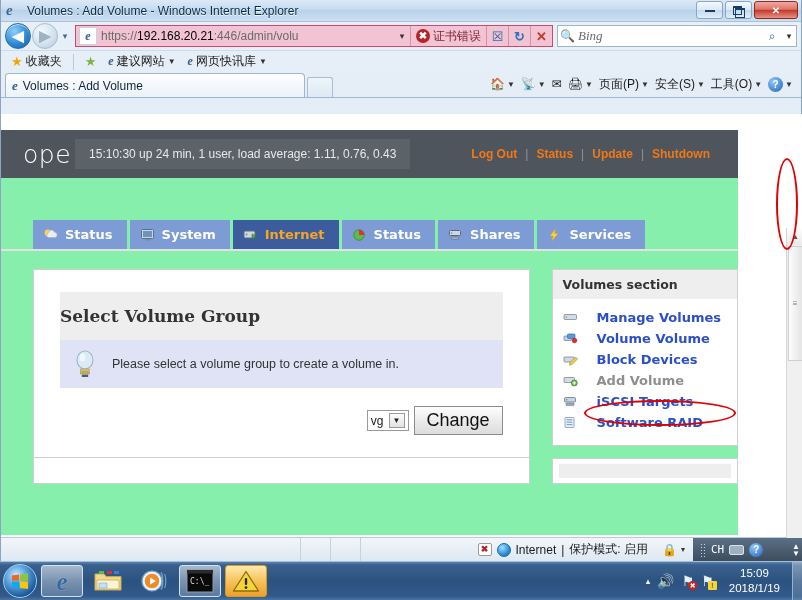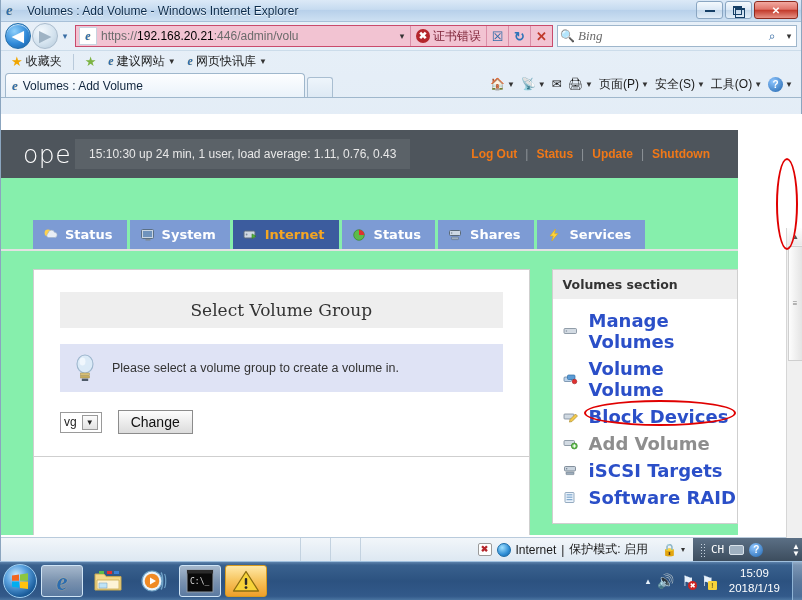"Select Volume Group" .panel-head { font-weight: normal -> bold; padding: 8px 0 -> 14px 0; text-align: center -> none }
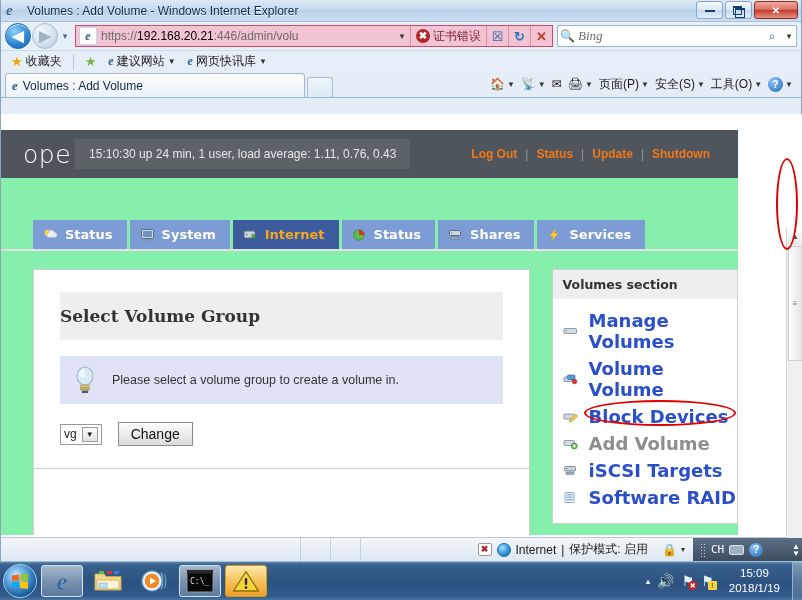"Manage Volumes" .side-item { font-size: 18px -> 13px; gap: 11px -> 19px }
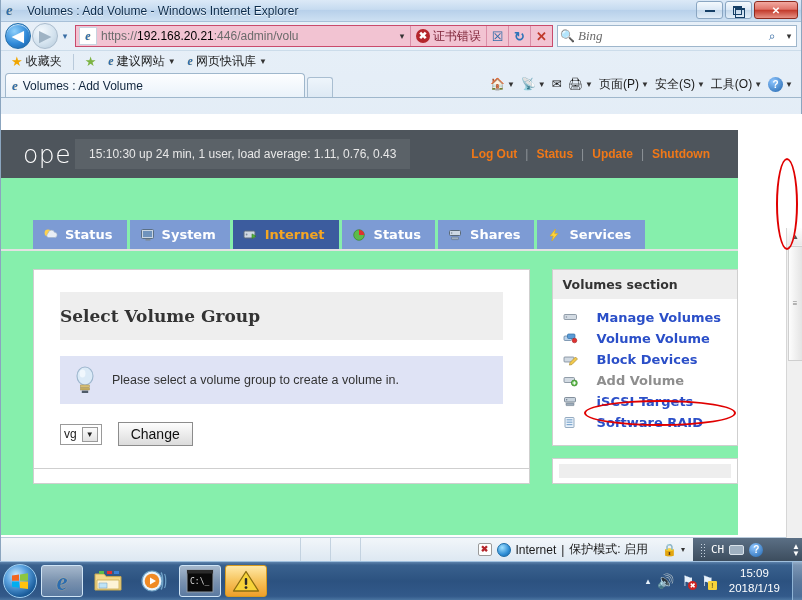"Please select a volume group" .tipbox { margin-top: 16px -> none }
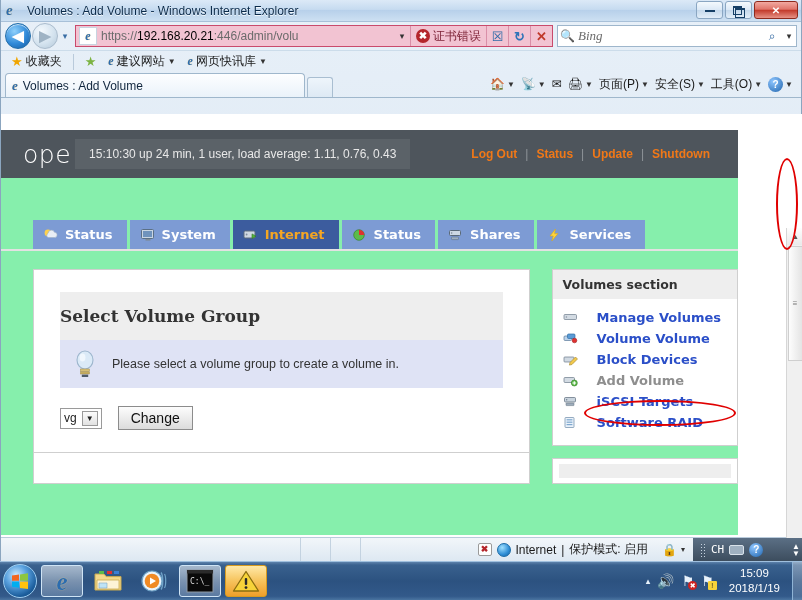"vg" .form-row { gap: 16px -> 5px; justify-content: flex-start -> flex-end }
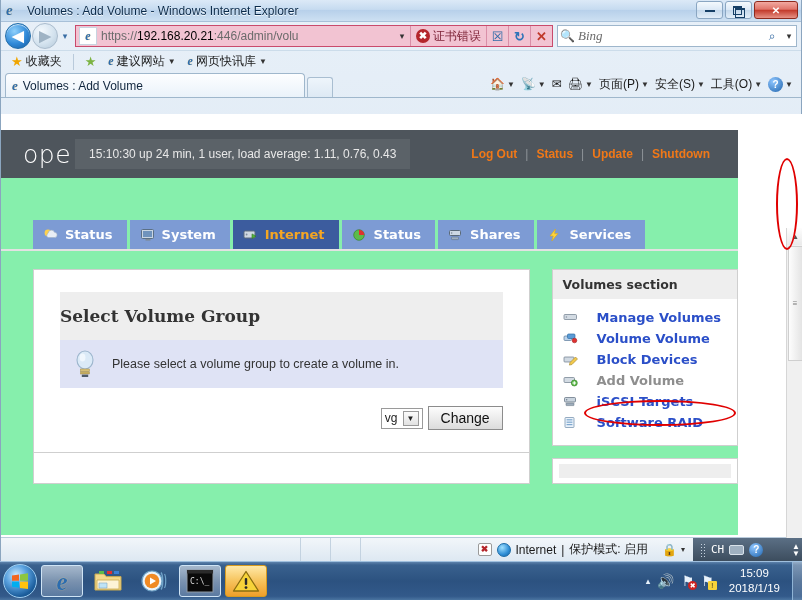"Change" .changebtn { font-size: 14px -> 18px }
